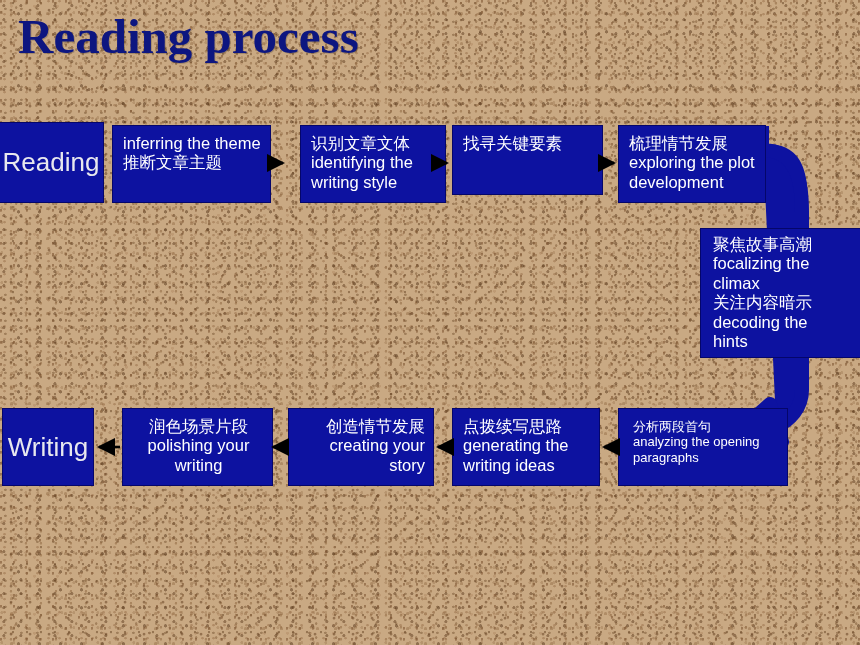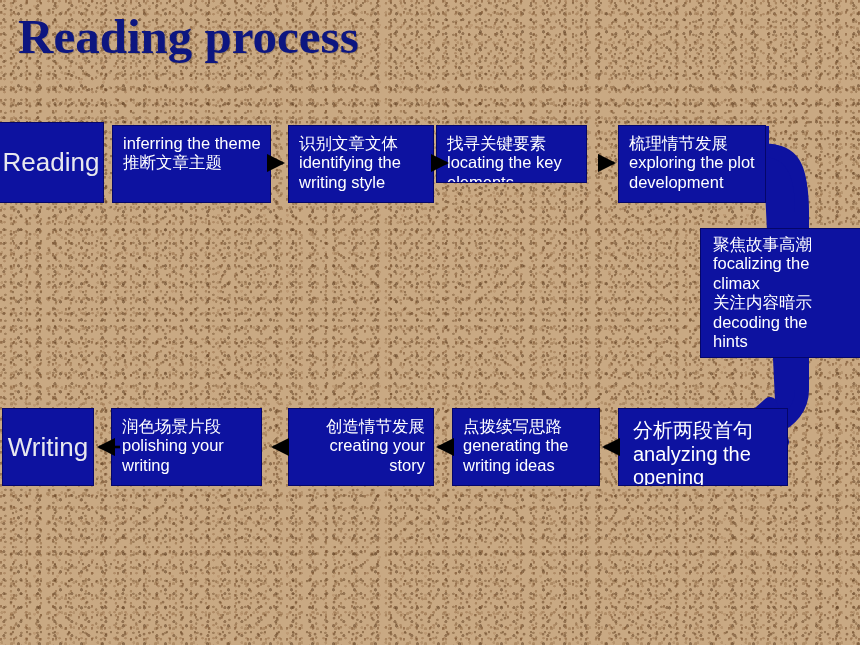"识别文章文体" div.node { left: 288px -> 300px }
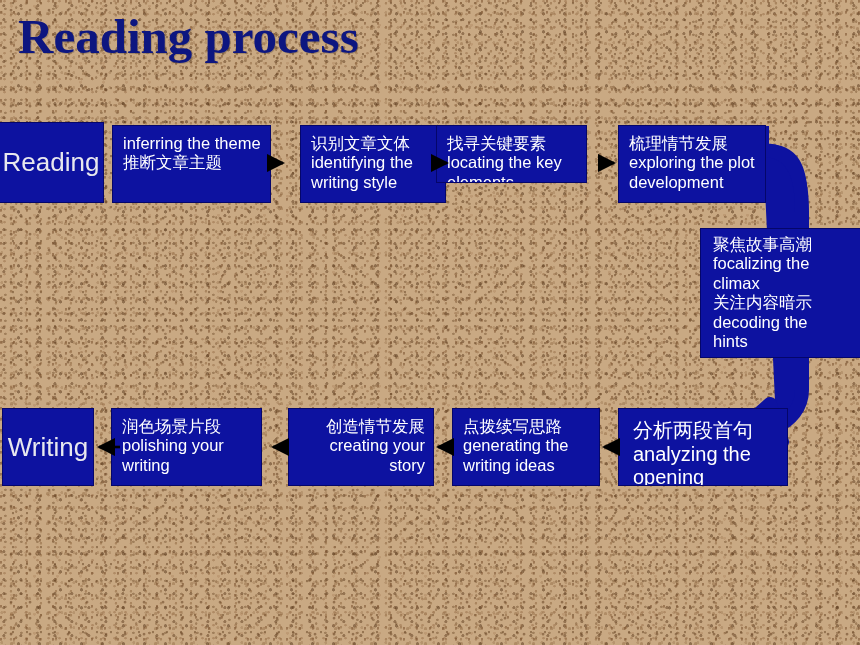"找寻关键要素" div.node { font-family: none -> Liberation Serif, serif; height: 58px -> 70px; left: 436px -> 452px }
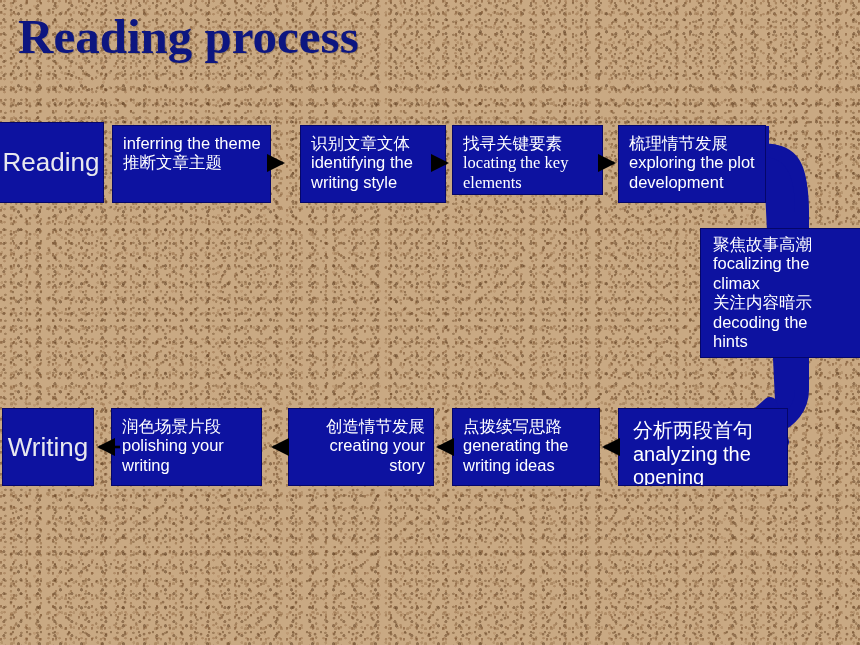"locating the key" span.txt { html: <span>locating the key elements</span> -> none }
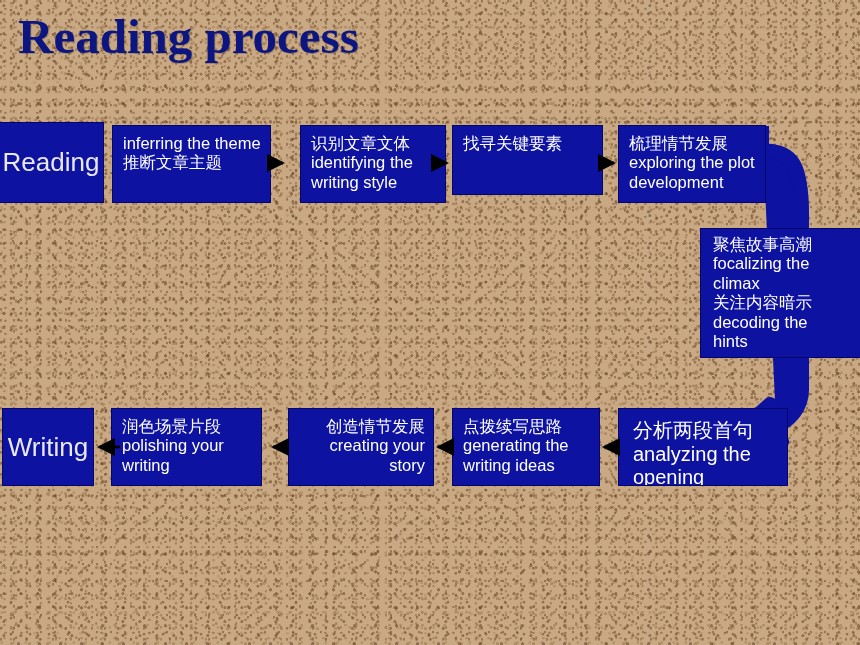"润色场景片段" div.node { left: 111px -> 122px; text-align: none -> center }
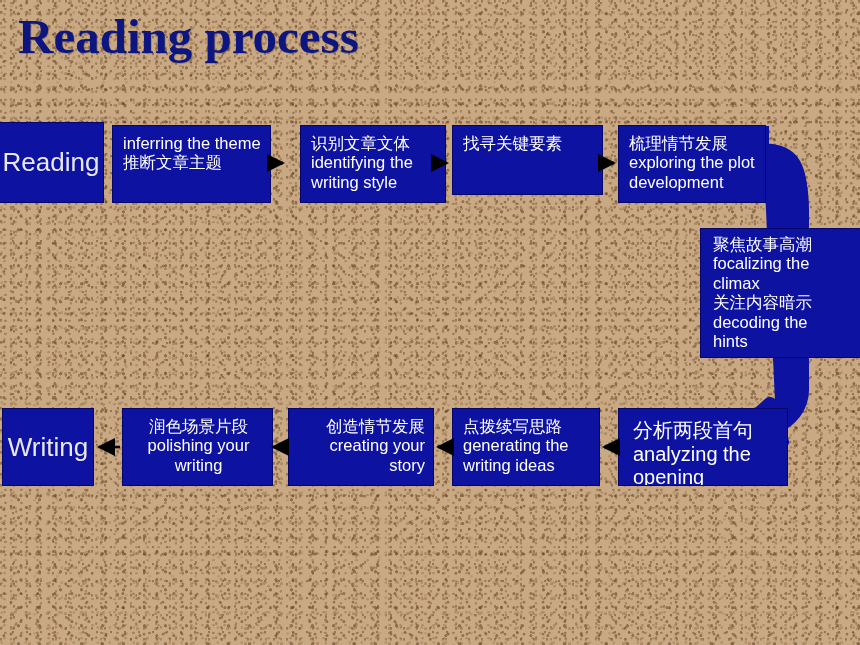"分析两段首句" .node.wide .txt { font-size: 20px -> 13px }
